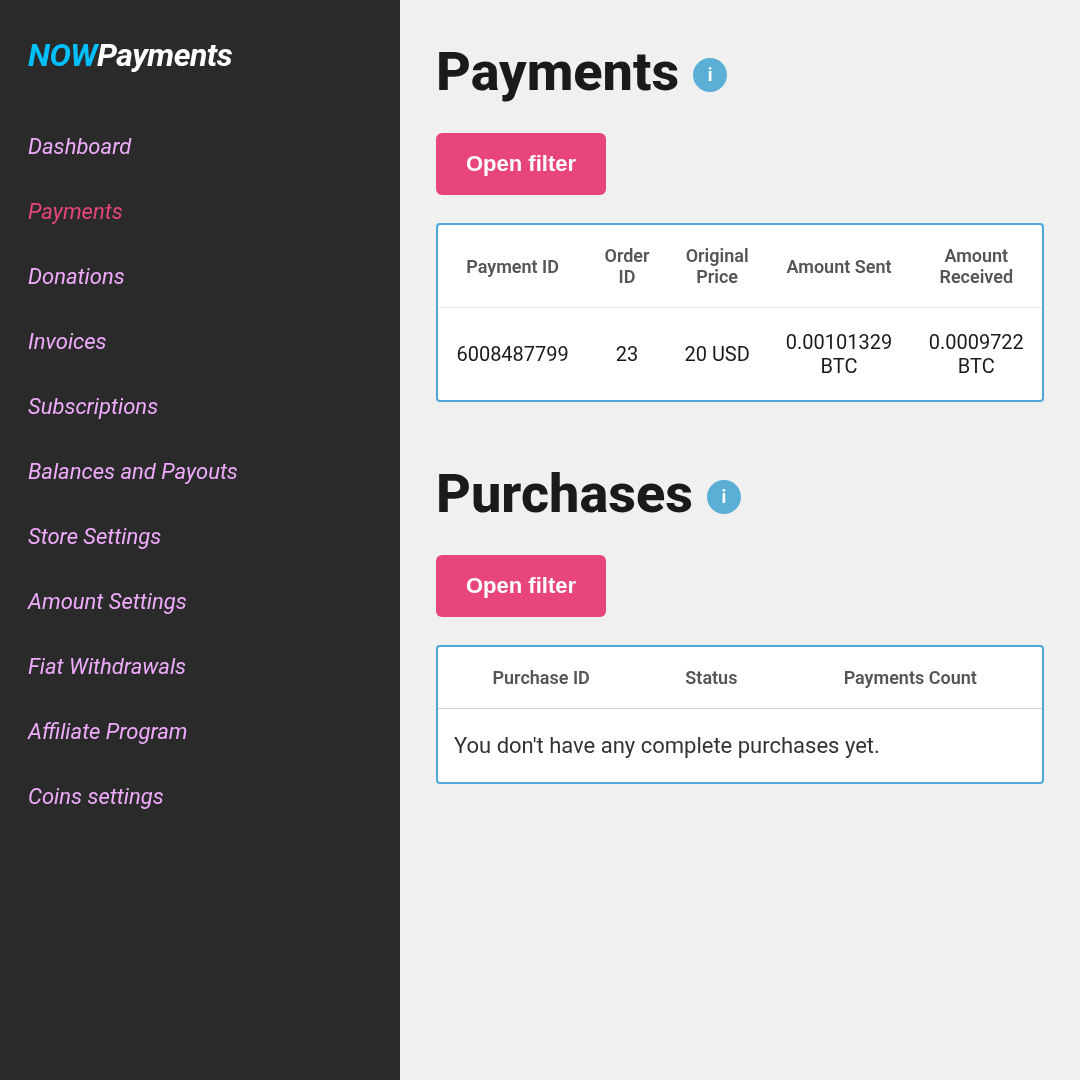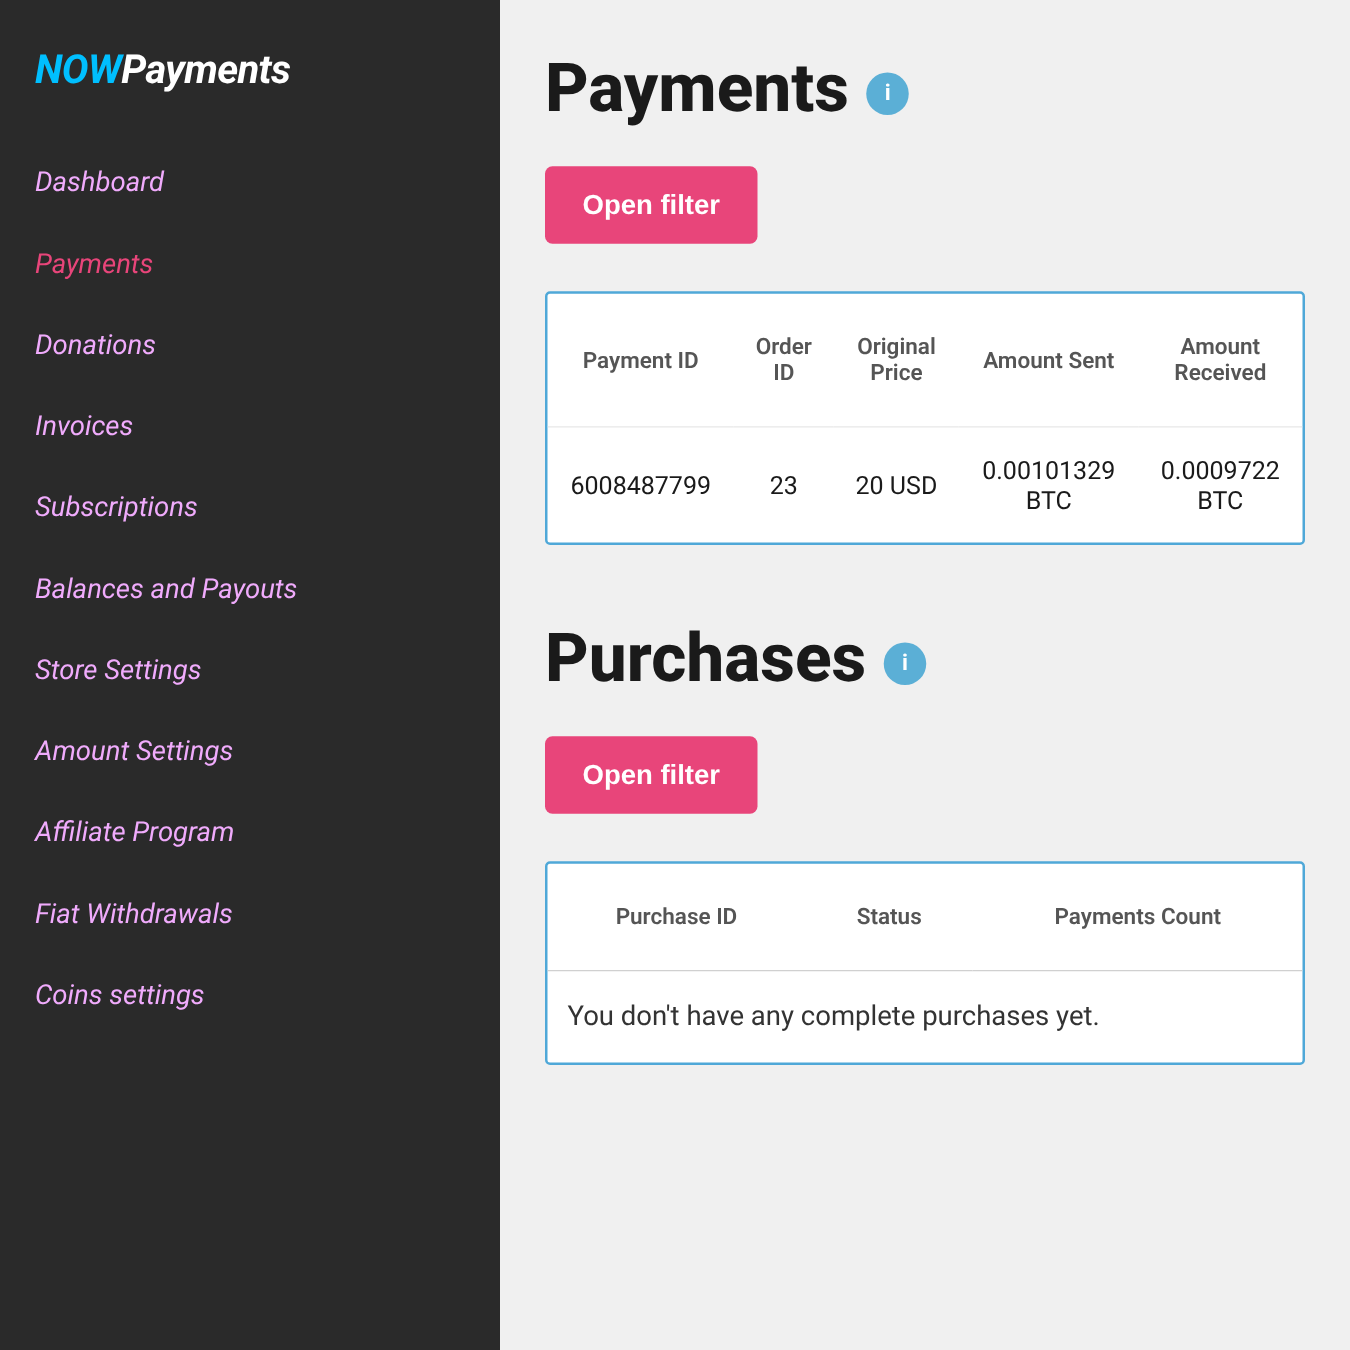"Open filter" .open-filter-btn { margin-bottom: 38px -> 28px }
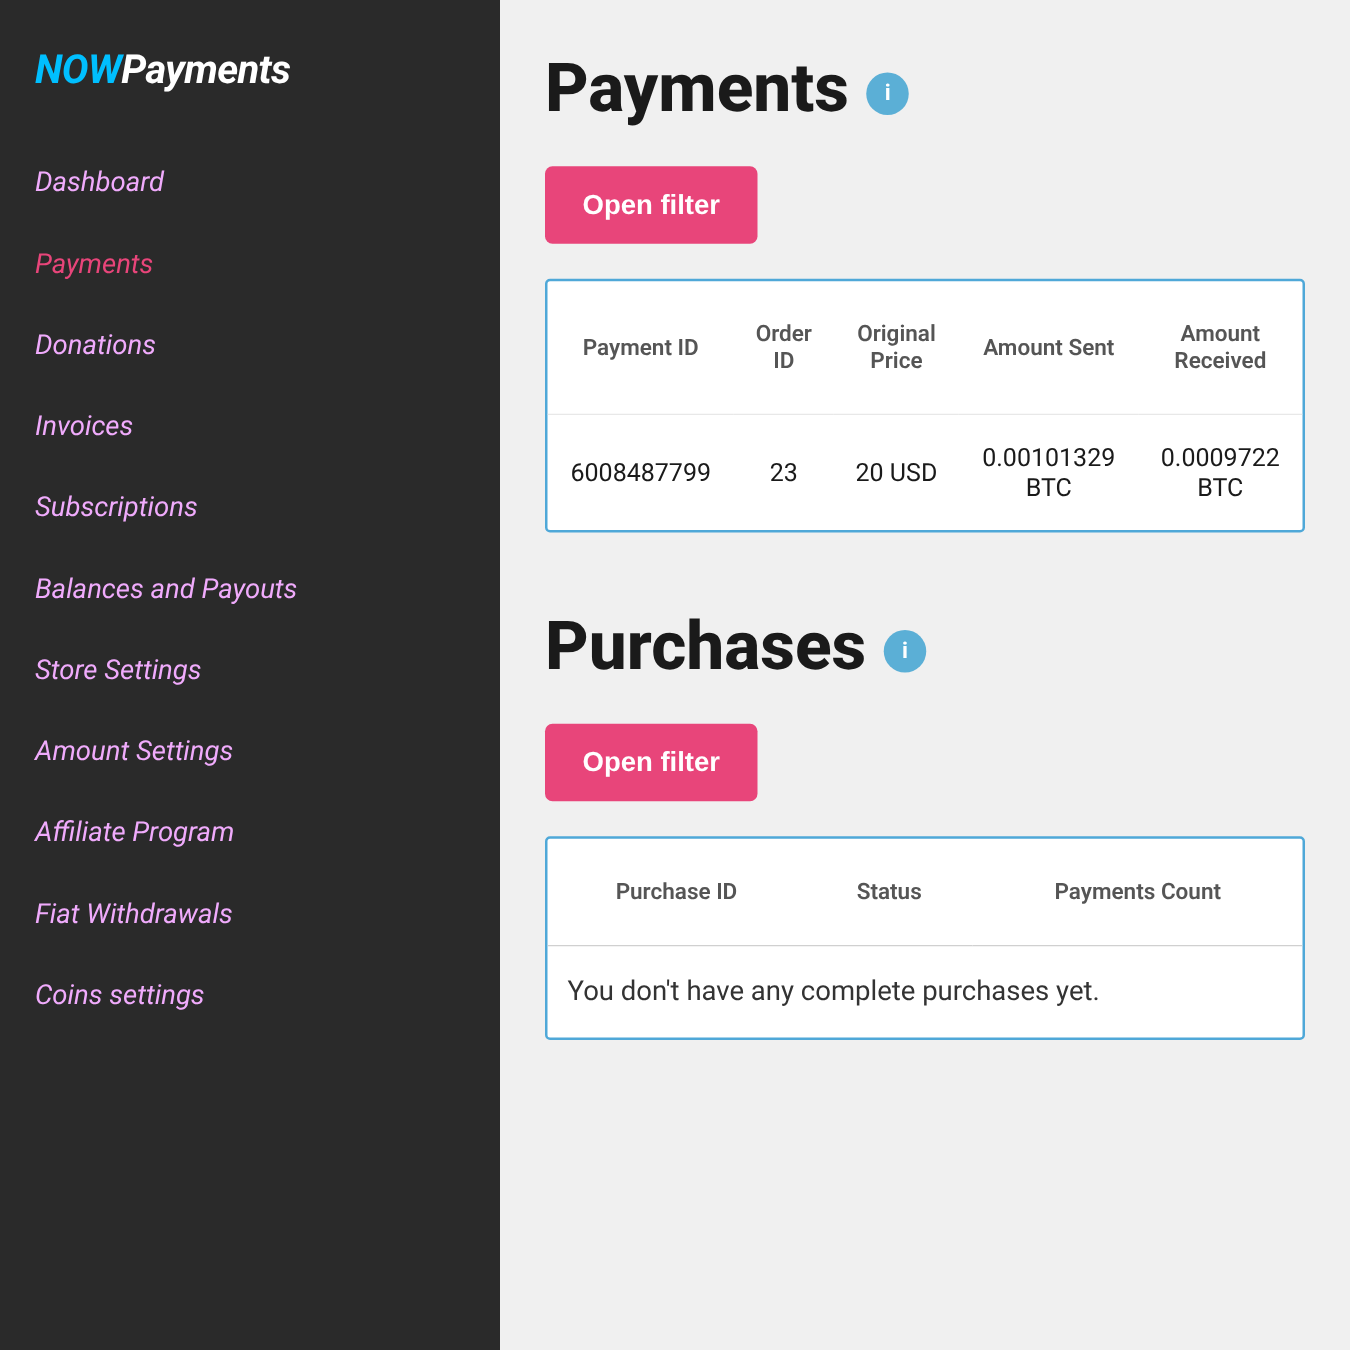"Payment ID" .data-table th { padding: 32px 16px -> 20px 16px }
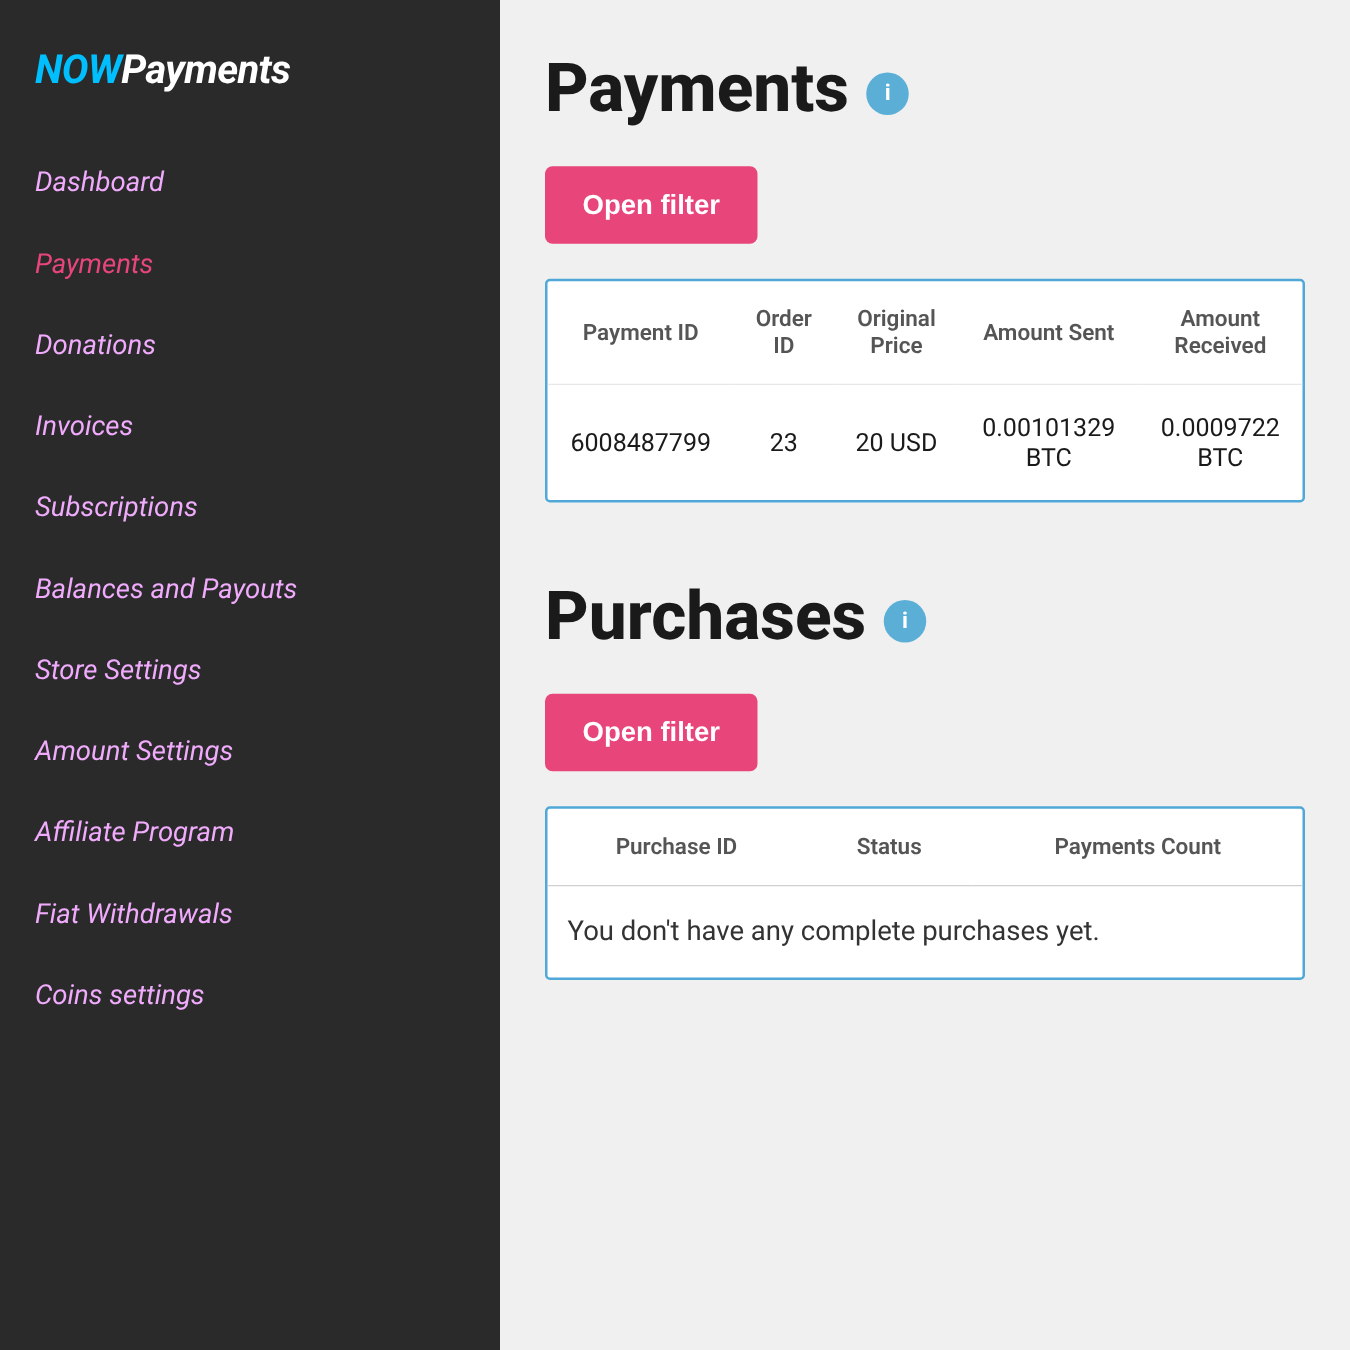"Affiliate Program" div.nav-item { order: before "Fiat Withdrawals" -> after "Fiat Withdrawals" }
